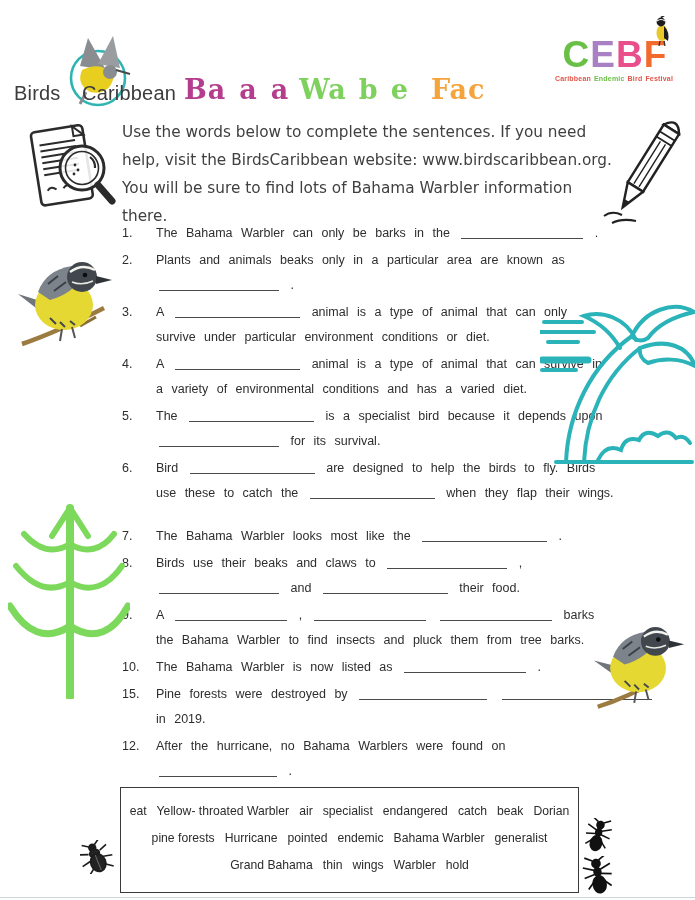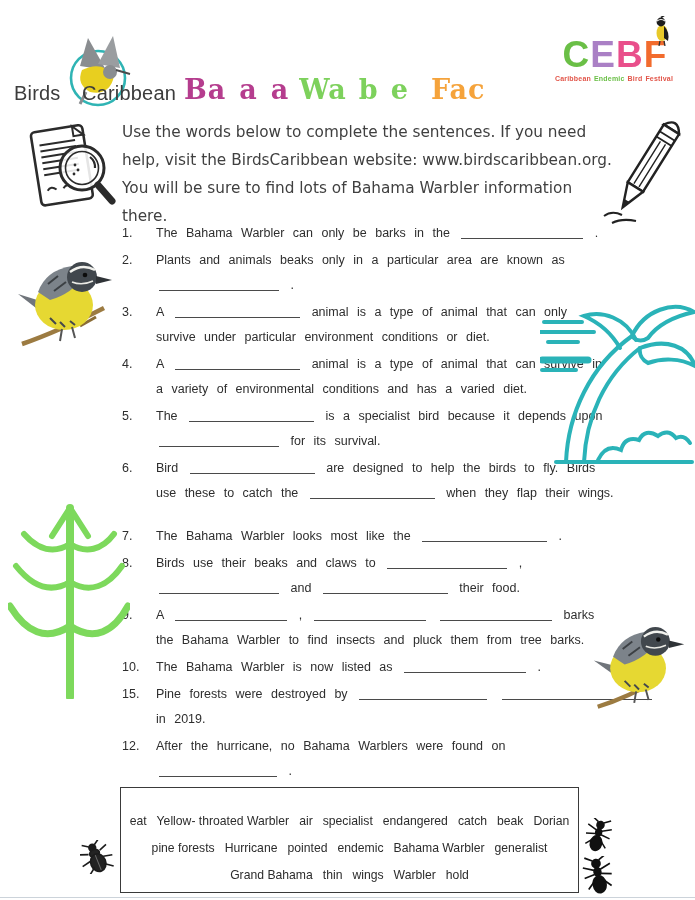"eat Yellow- throated Warbler air" .word-bank { padding-top: 26px -> 16px }
